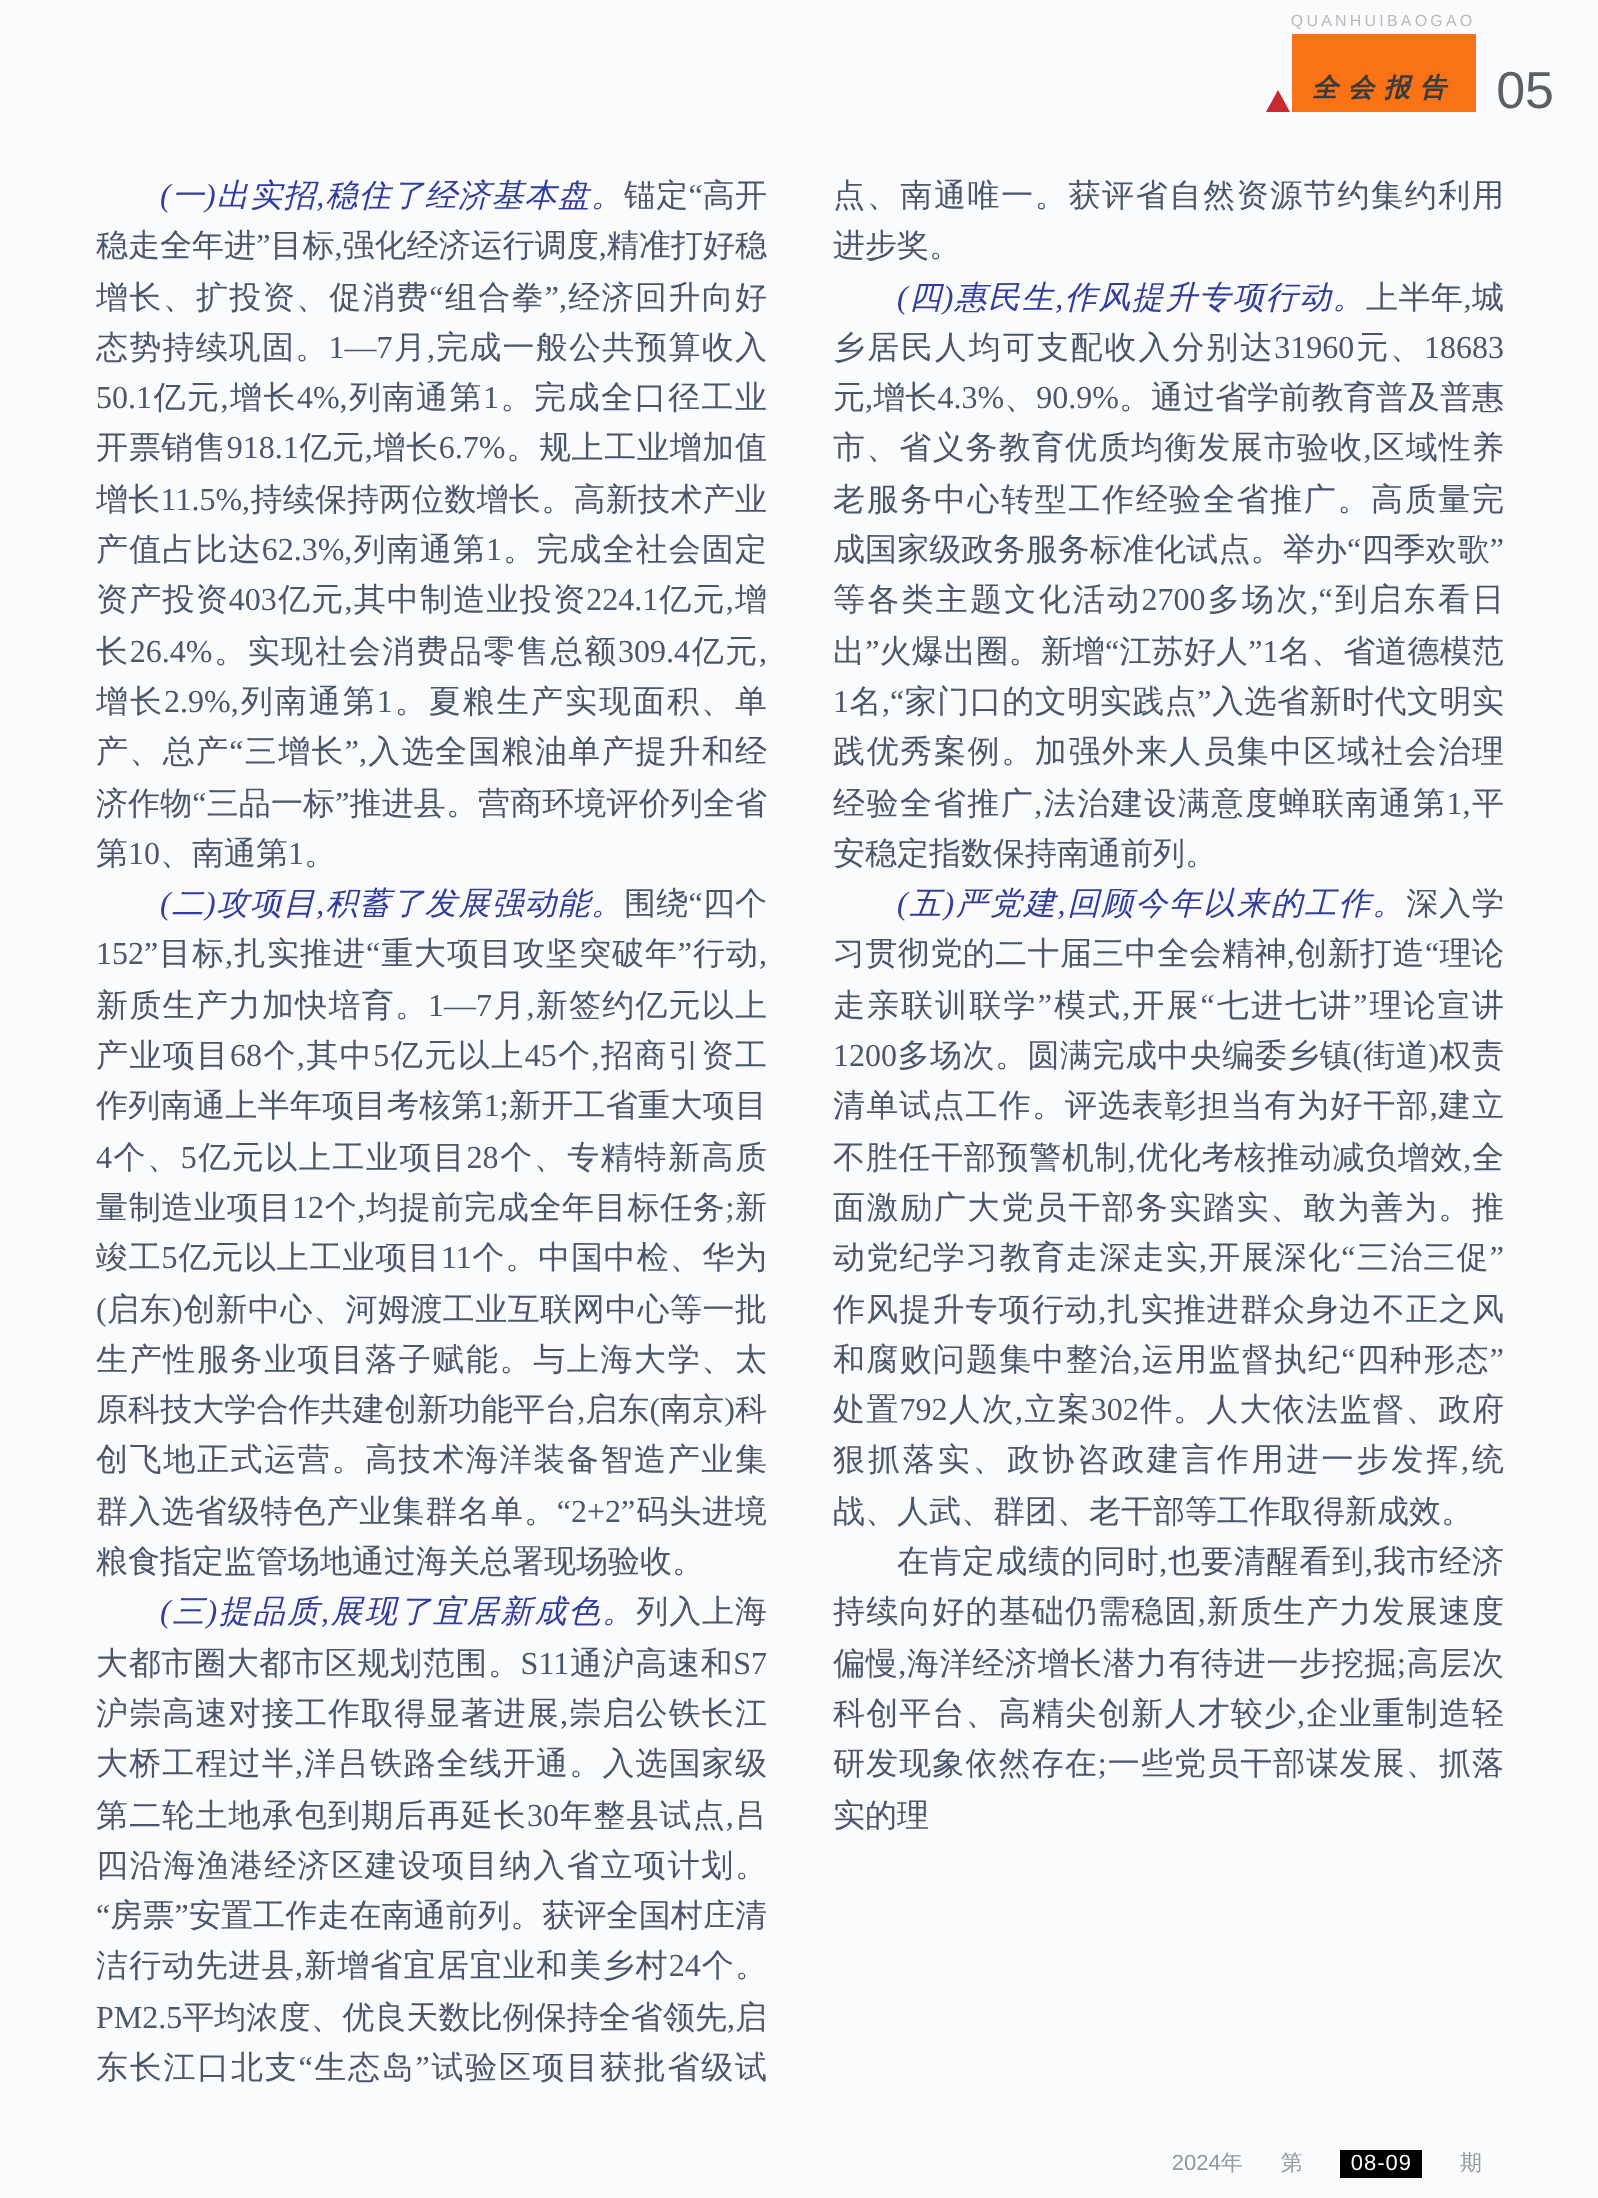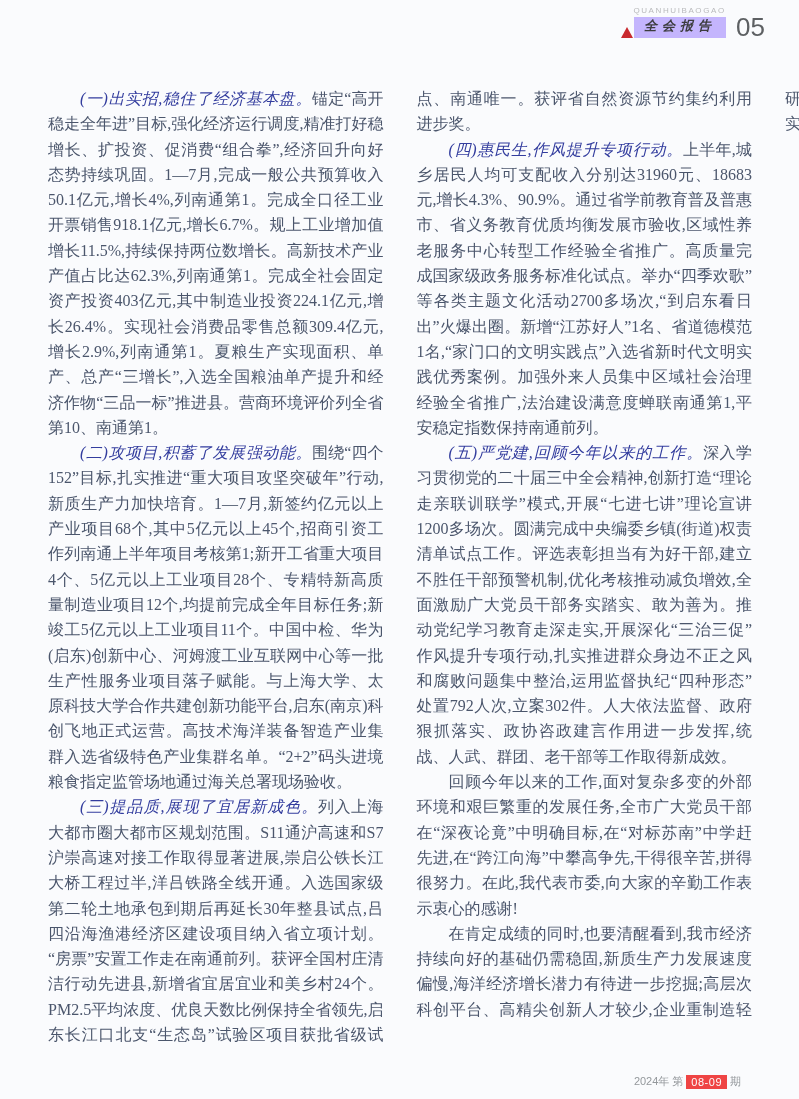"QUANHUIBAOGAO" .page-header { right: 34px -> 22px }
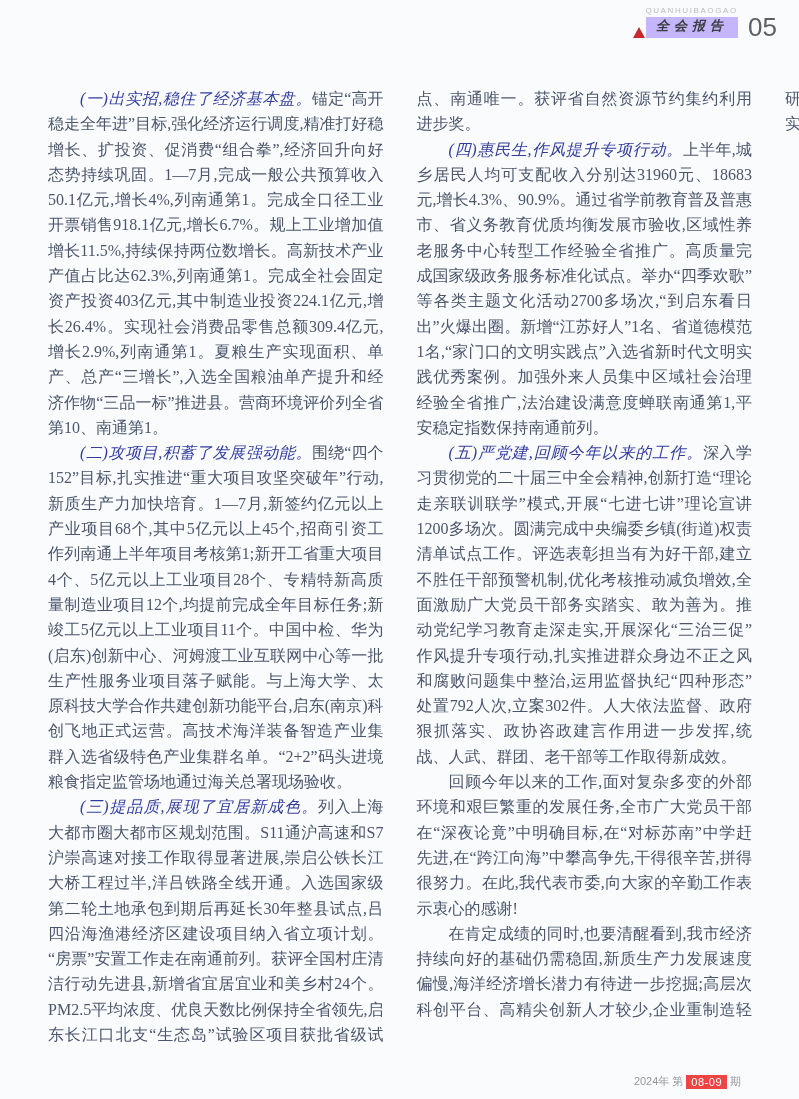"全会报告" .title-bar { background: #c4b5fd -> #f97316; padding: 0 10px 3px 10px -> 18px 10px 3px 10px }
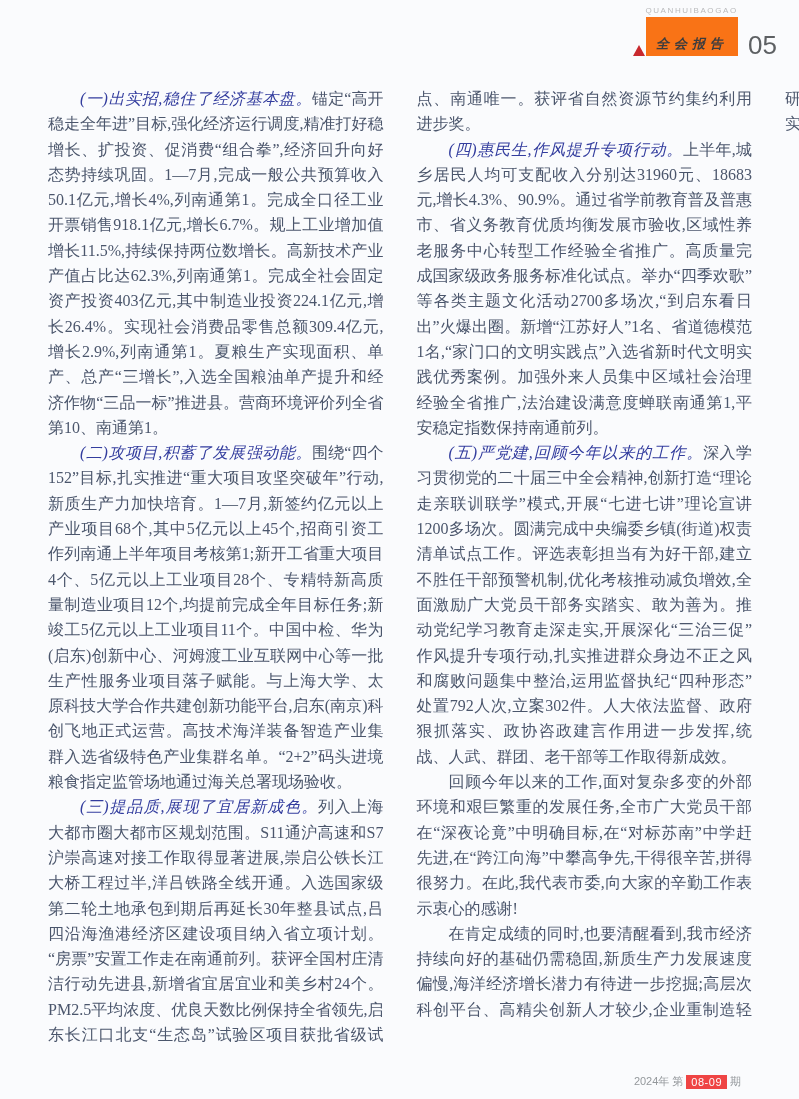"回顾今年以来的工作,面对复杂多变的外部环境和艰巨繁重的发展任务,全市广大党员干部" p { html: <p><span>回顾今年以来的工作,面对复杂多变的外部环境和艰巨繁重的发展任务,全市广大党员干部在“深夜论竟”中明确目标,在“对标苏南”中学赶先进,在“跨江向海”中攀高争先,干得很辛苦,拼得很努力。在此,我代表市委,向大家的辛勤工作表示衷心的感谢!</span></p> -> none }
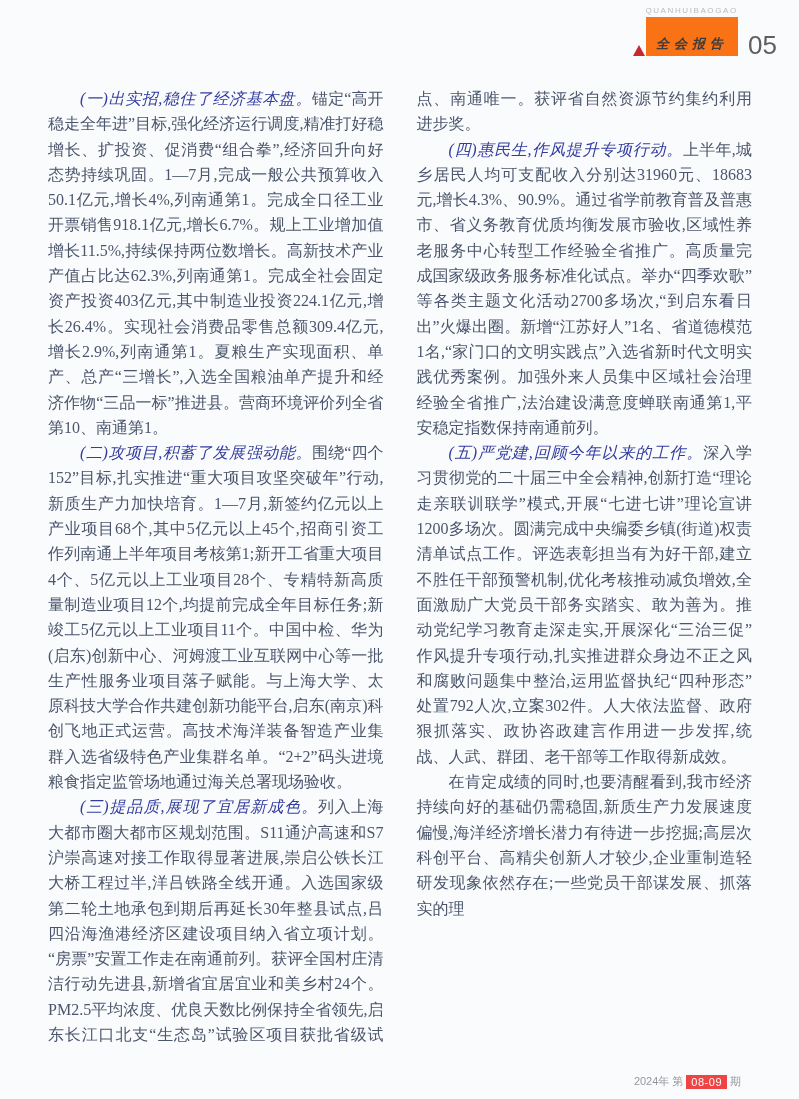"2024年" .page-footer { gap: 3px -> 19px }
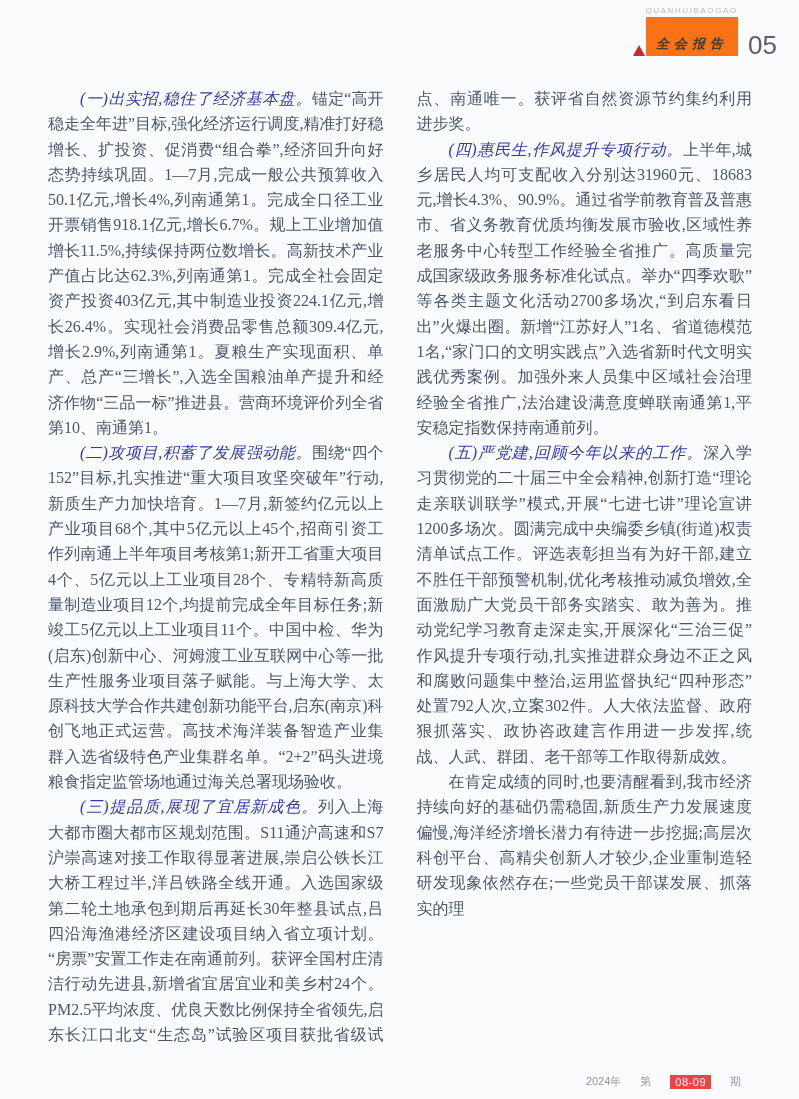"08-09" .issue-badge { background: #ef4444 -> #000000 }
